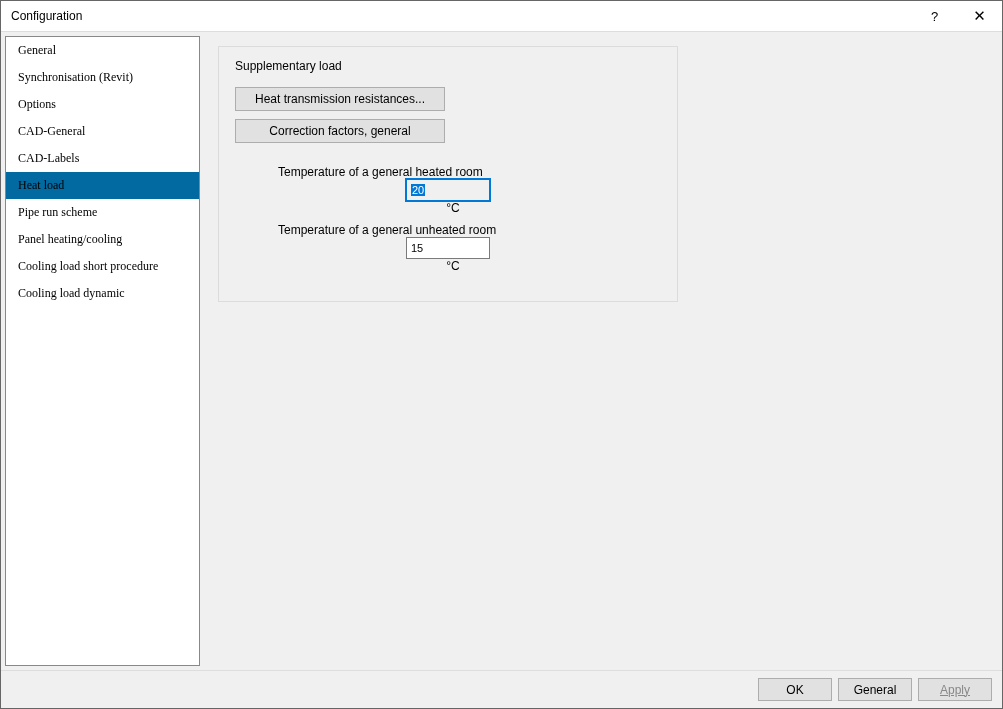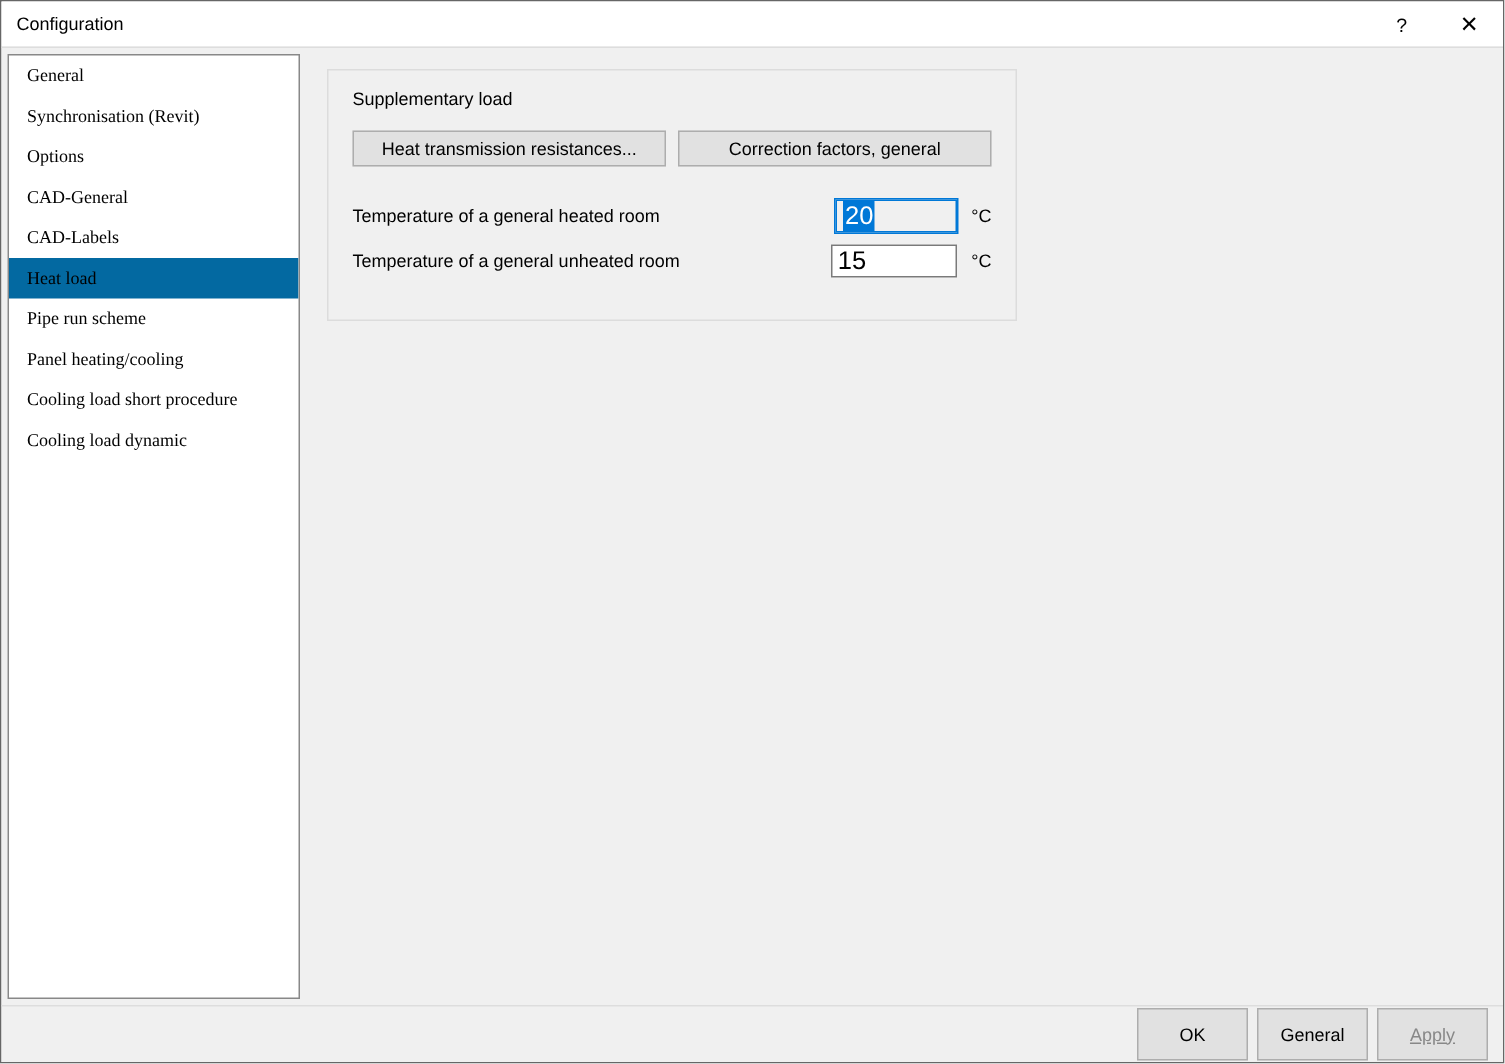"Heat transmission resistances..." .btn-stack { flex-direction: row -> column }
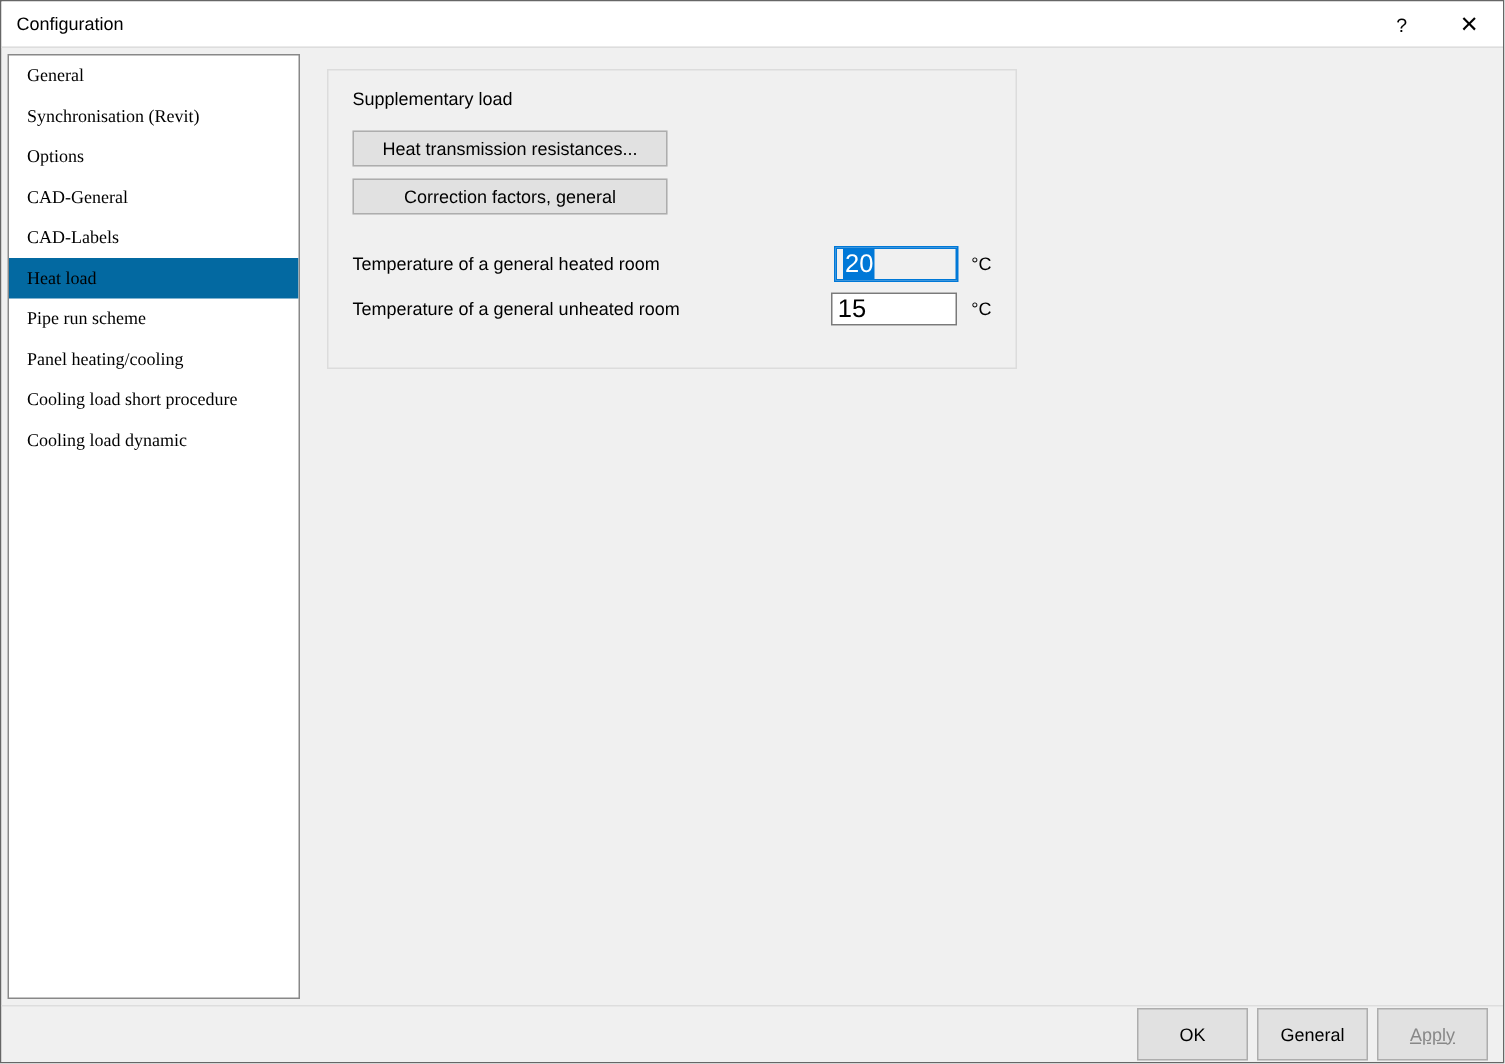"Temperature of a general heated" .field-row { flex-direction: none -> column }
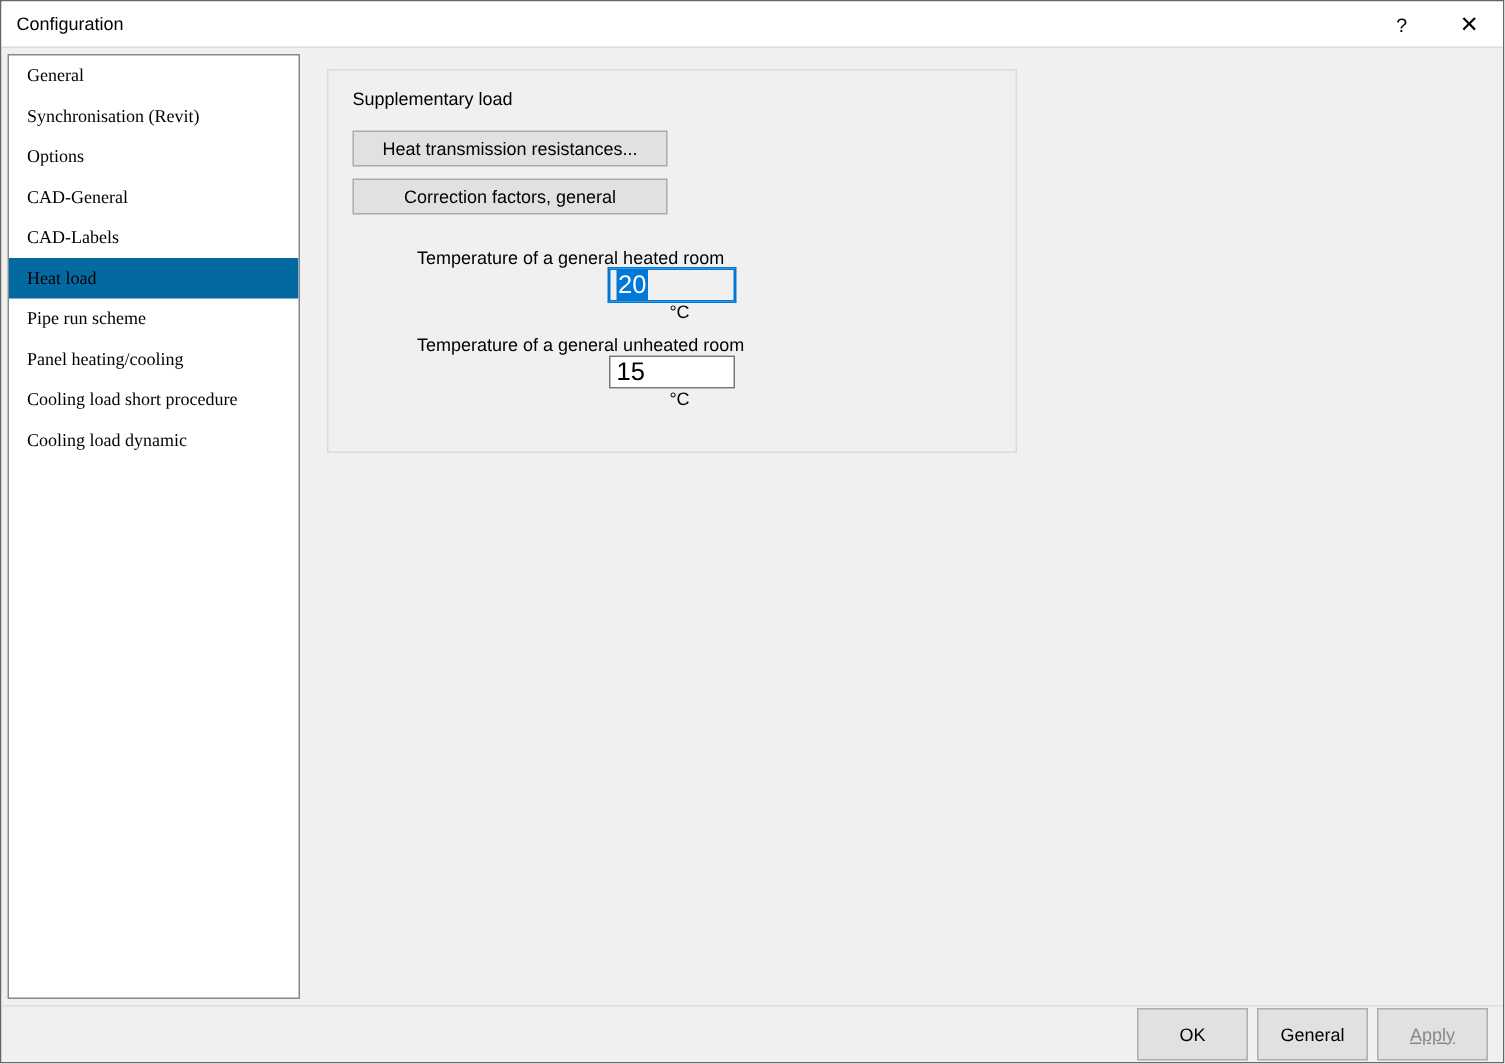"20" .field-input { font-size: 17px -> 11px }
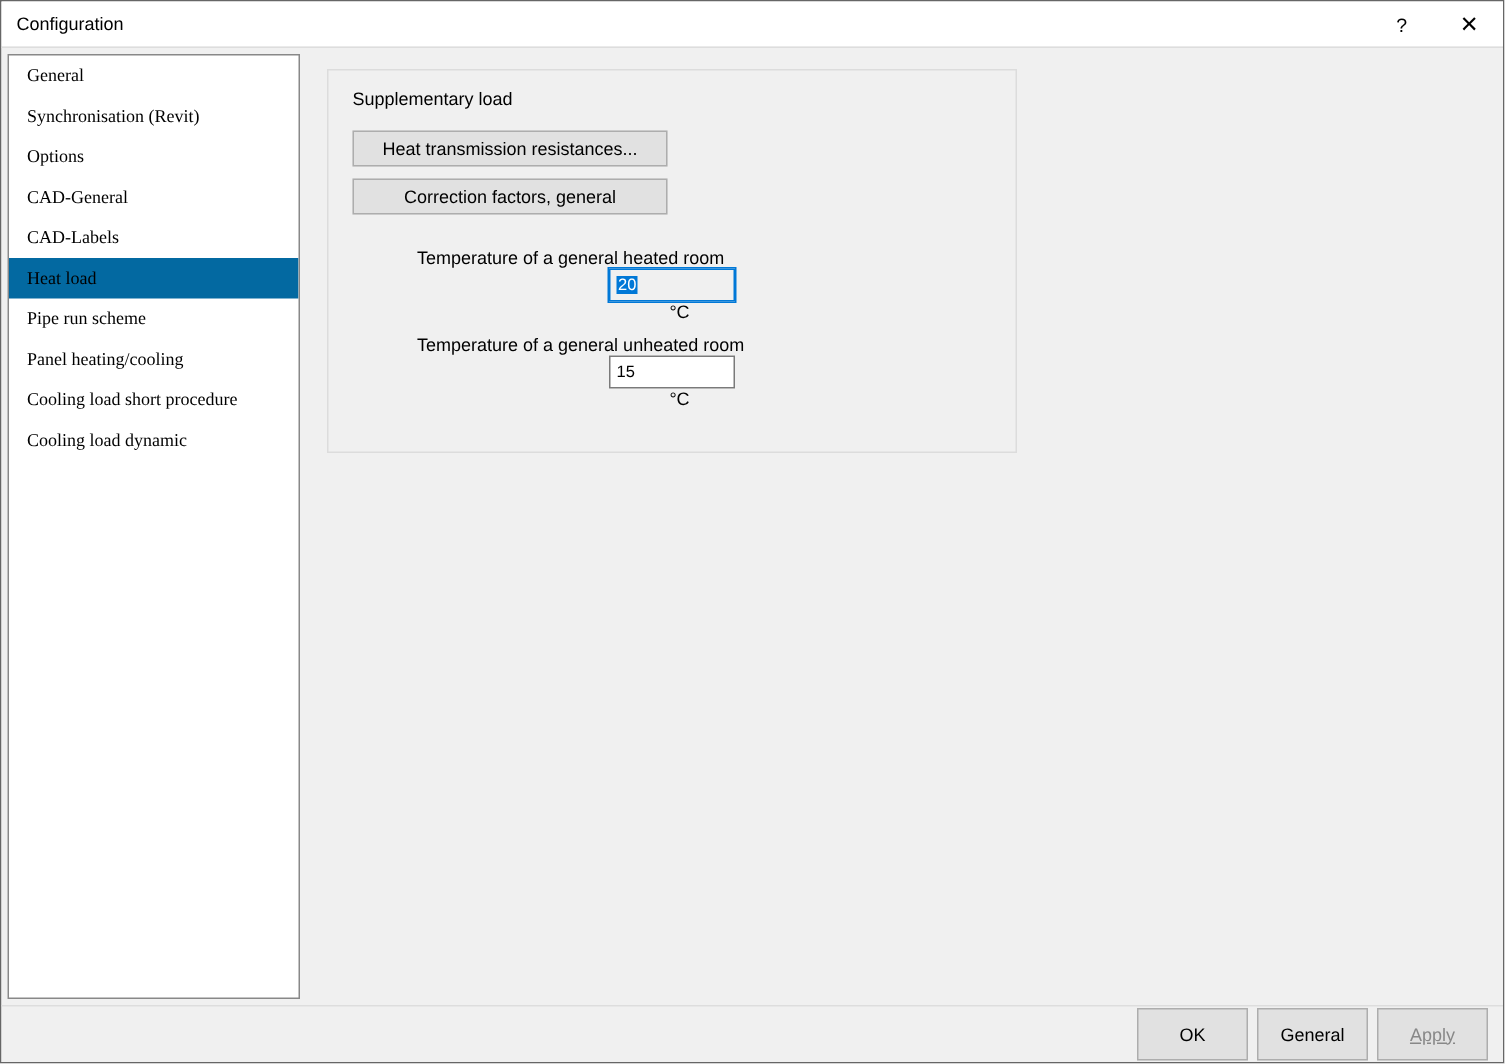"OK" .footer-btn { height: 35px -> 23px }
